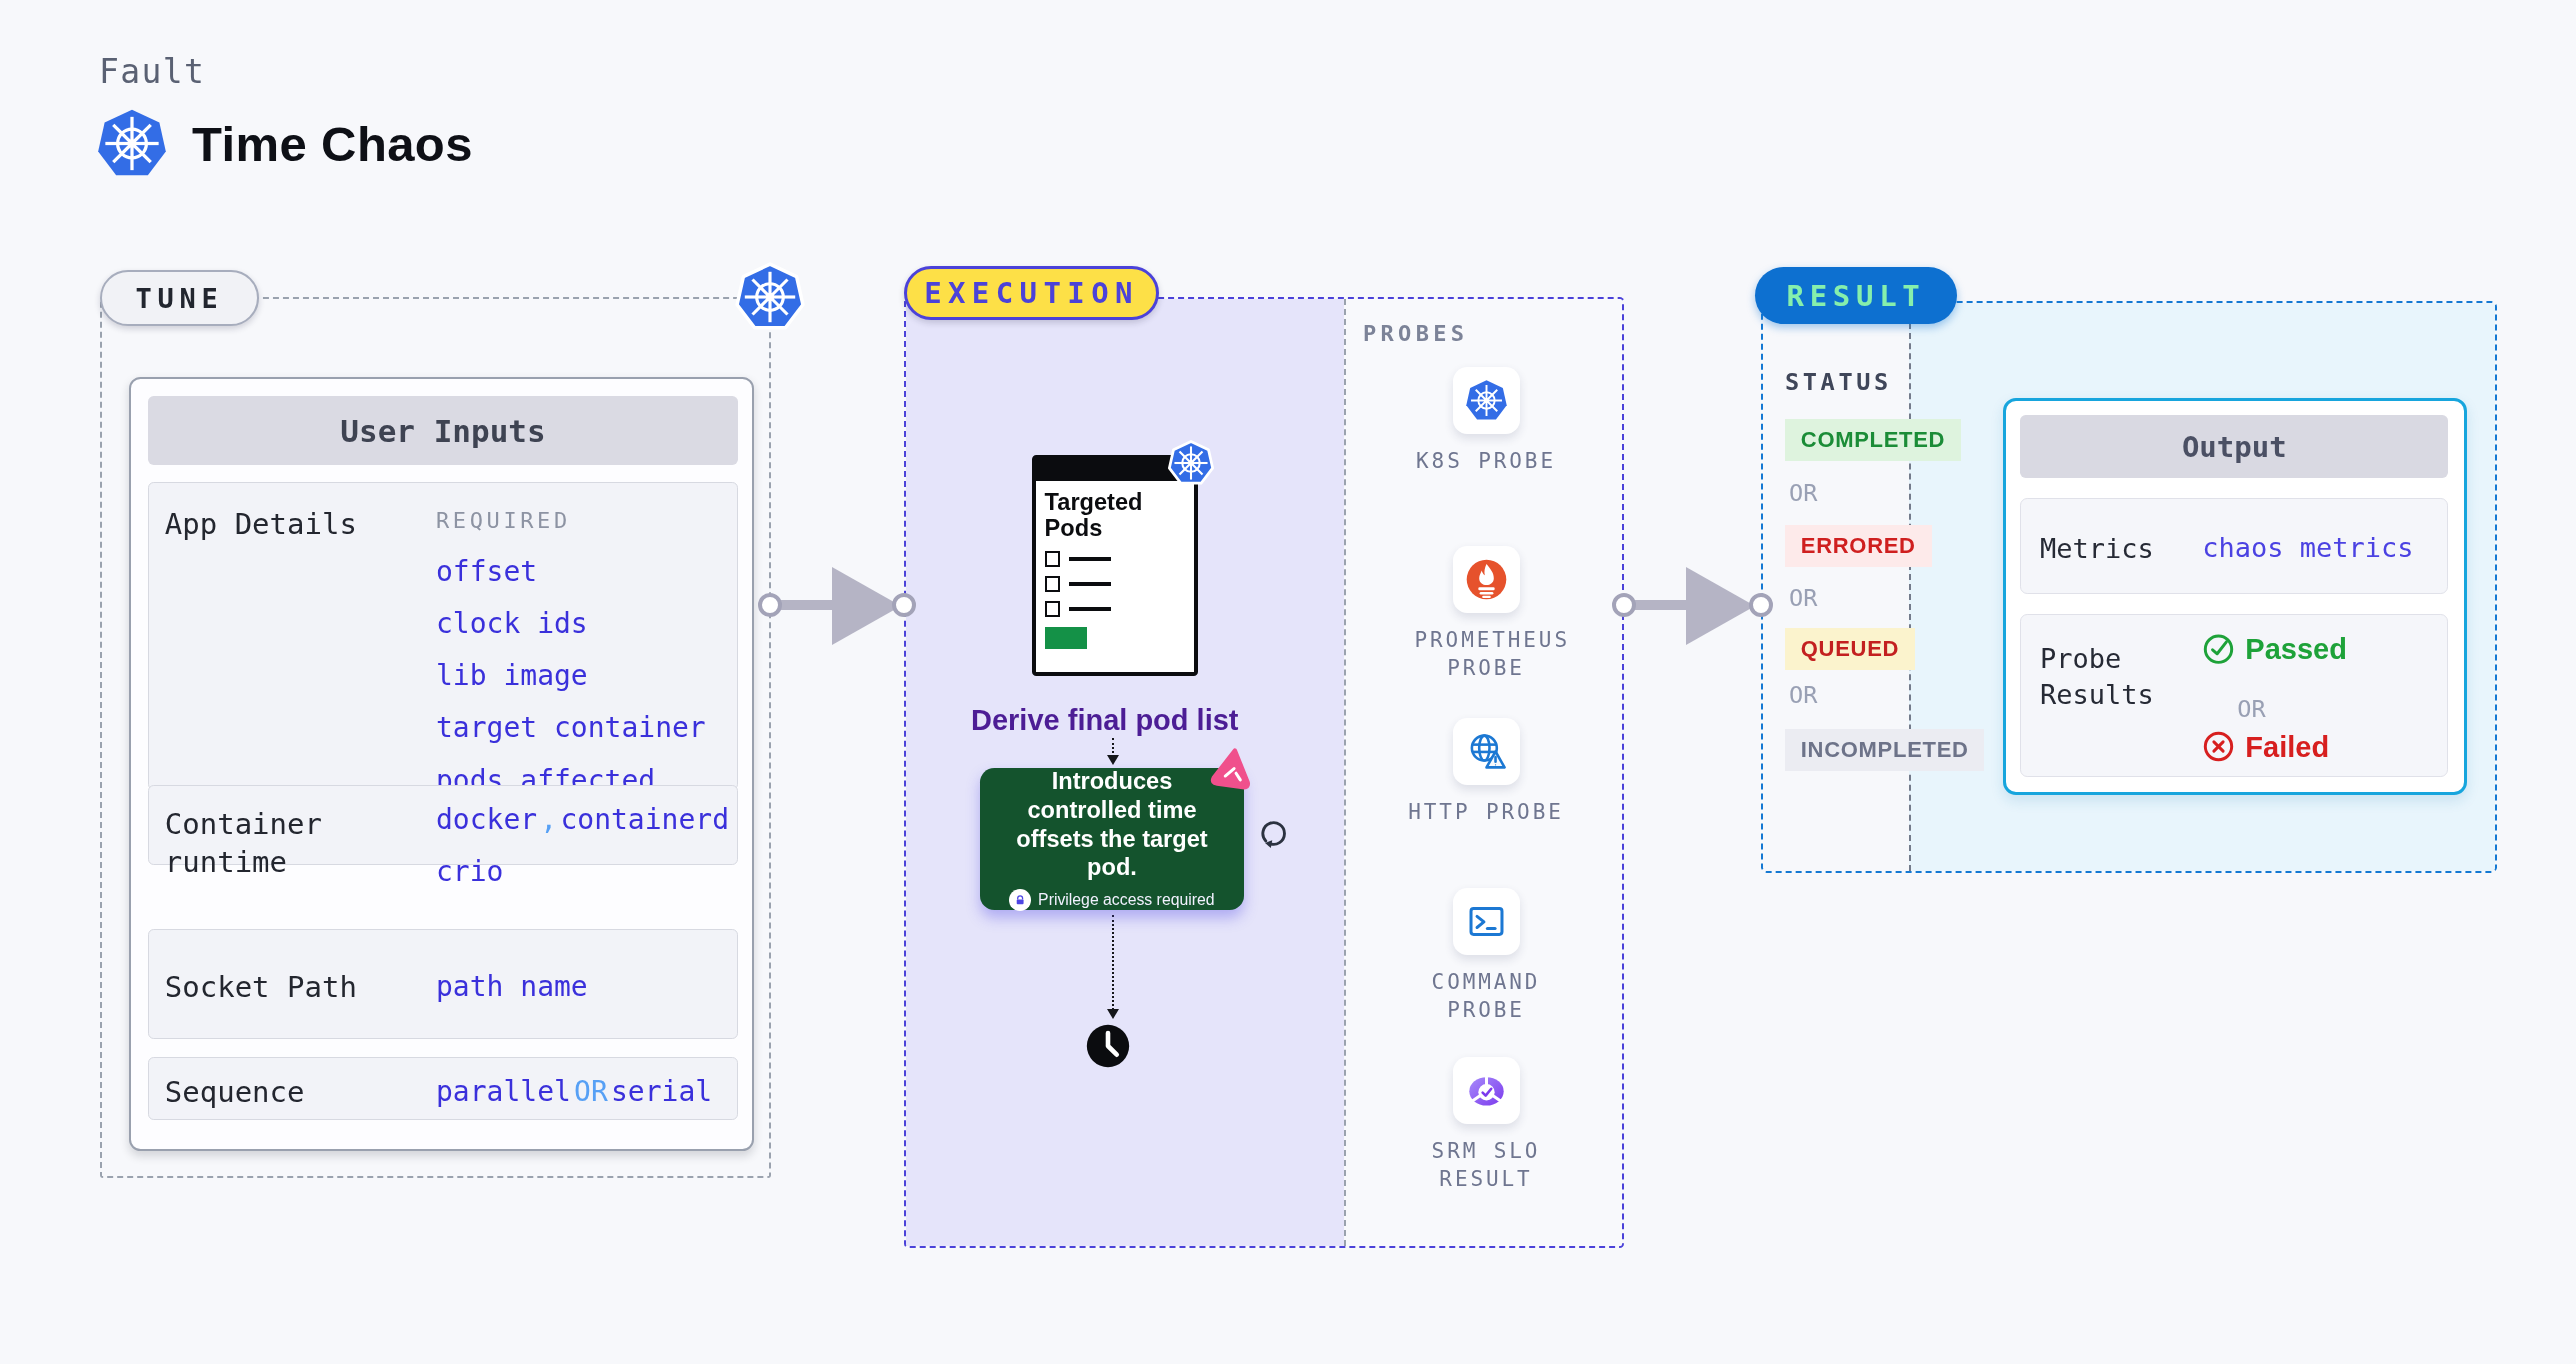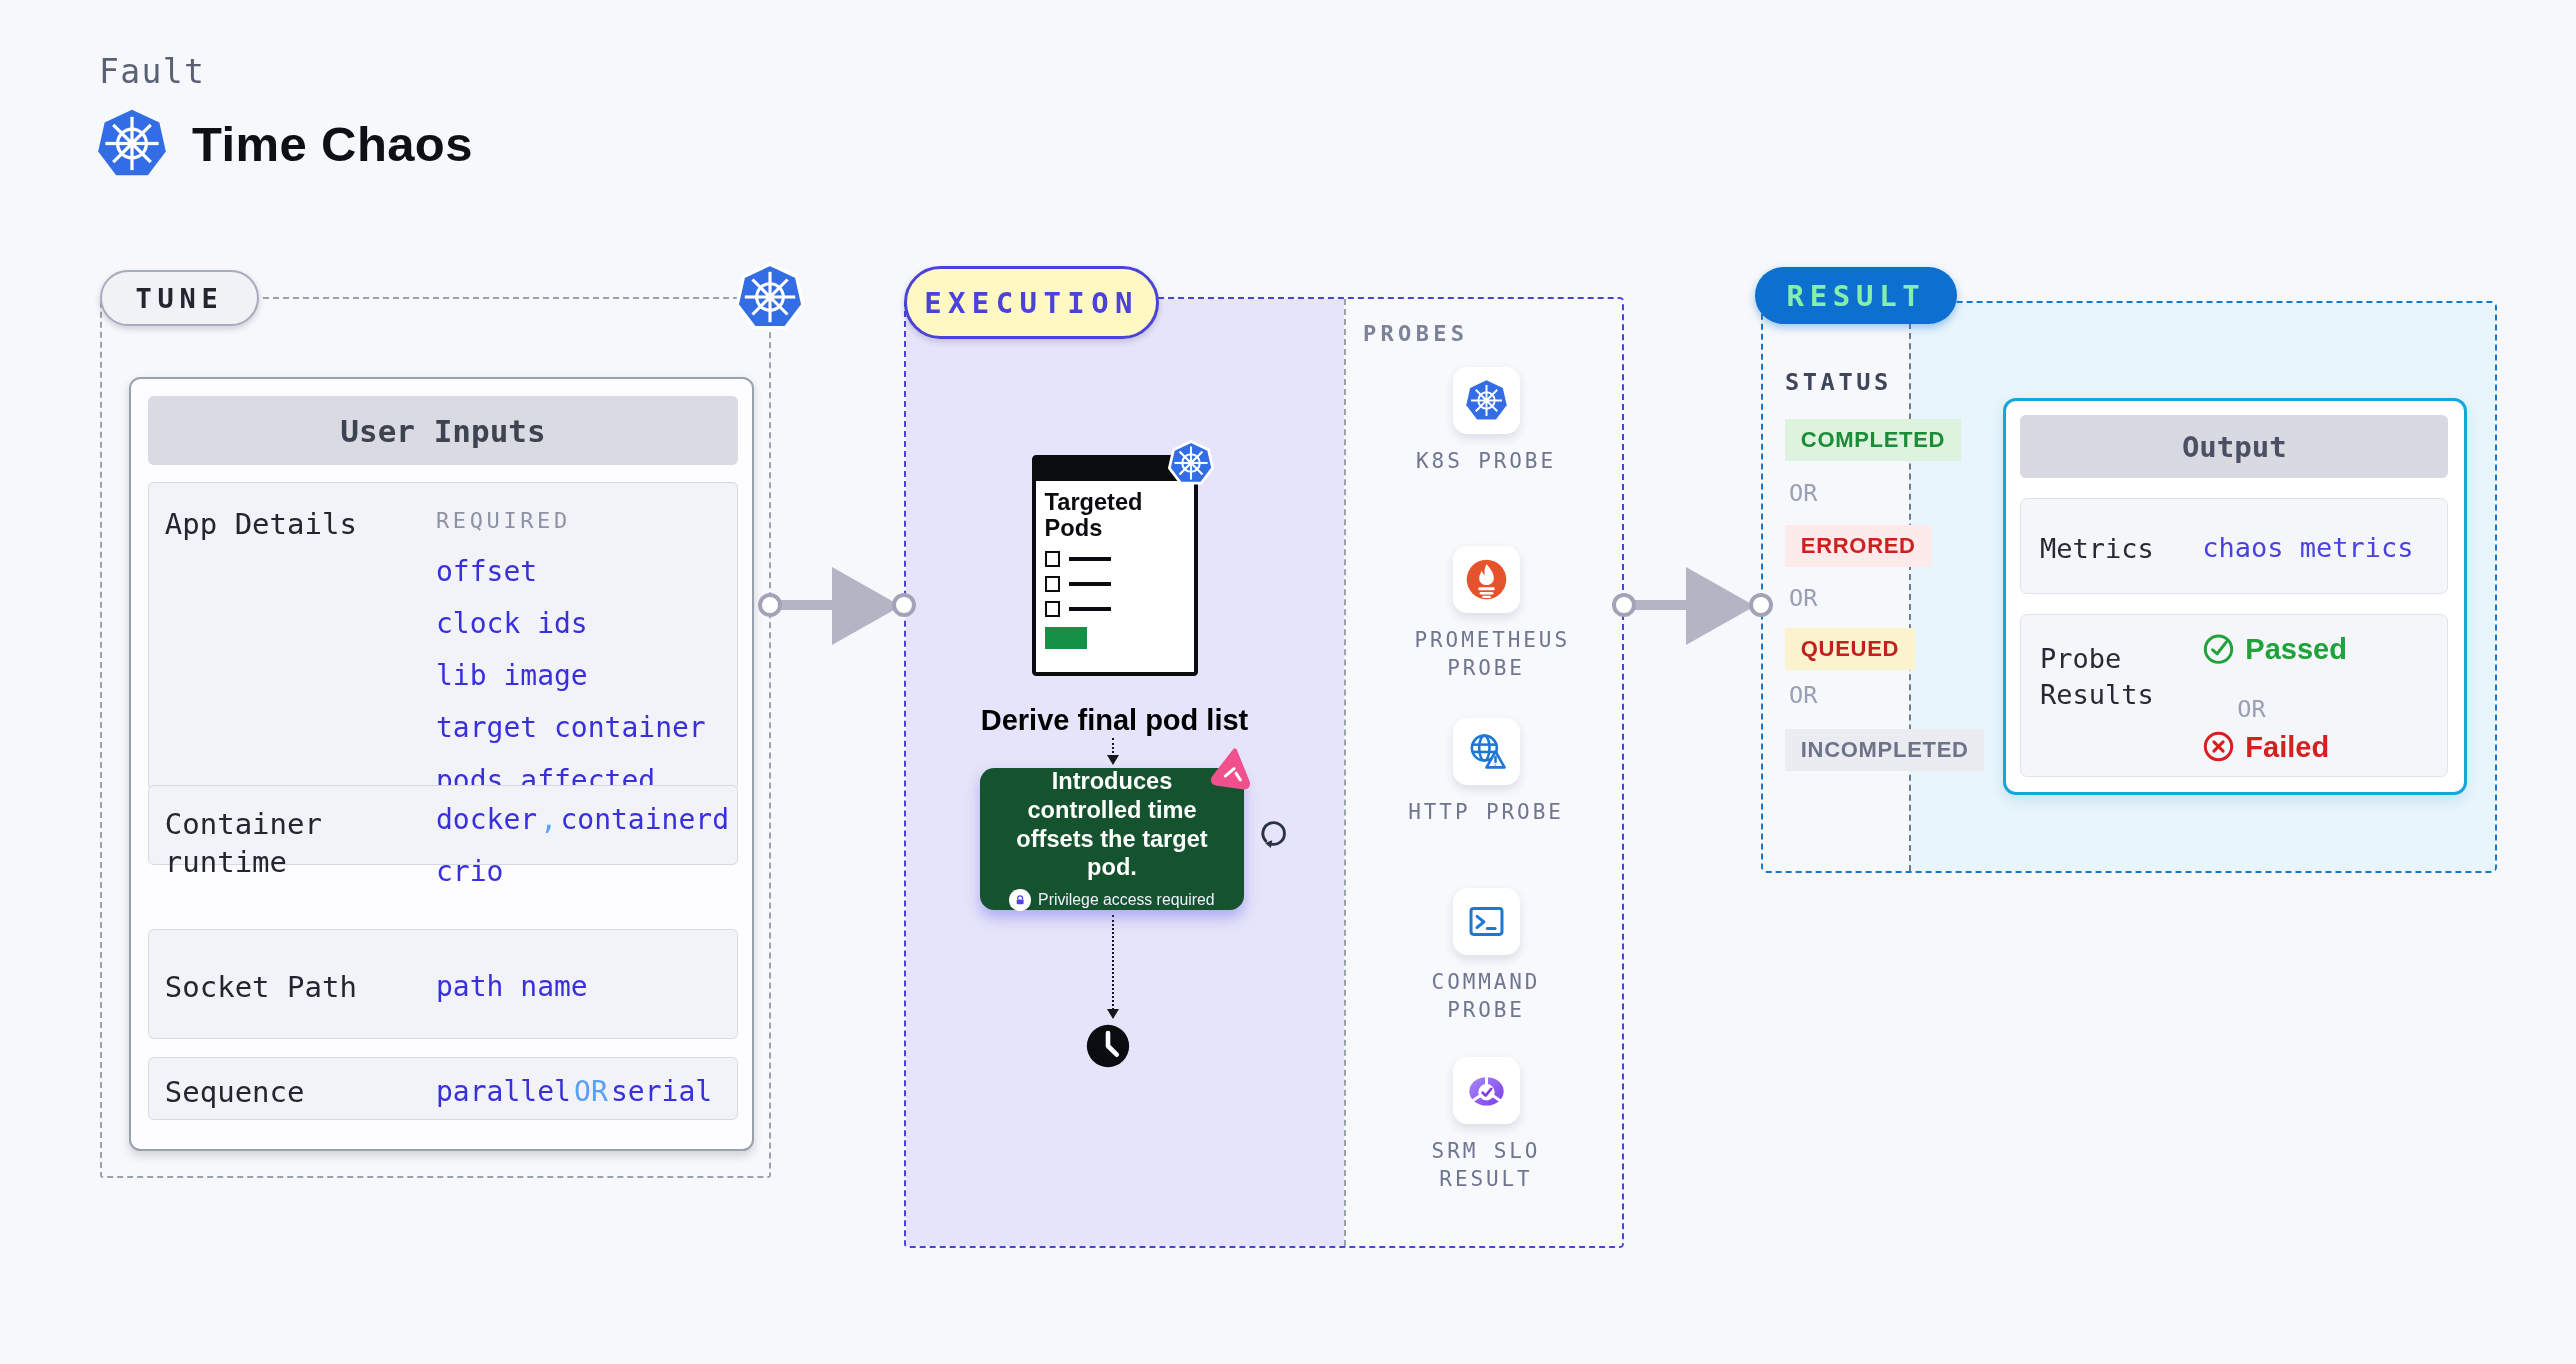"EXECUTION" .badge-exec { background: #fef9c3 -> #fde047; height: 73px -> 54px }
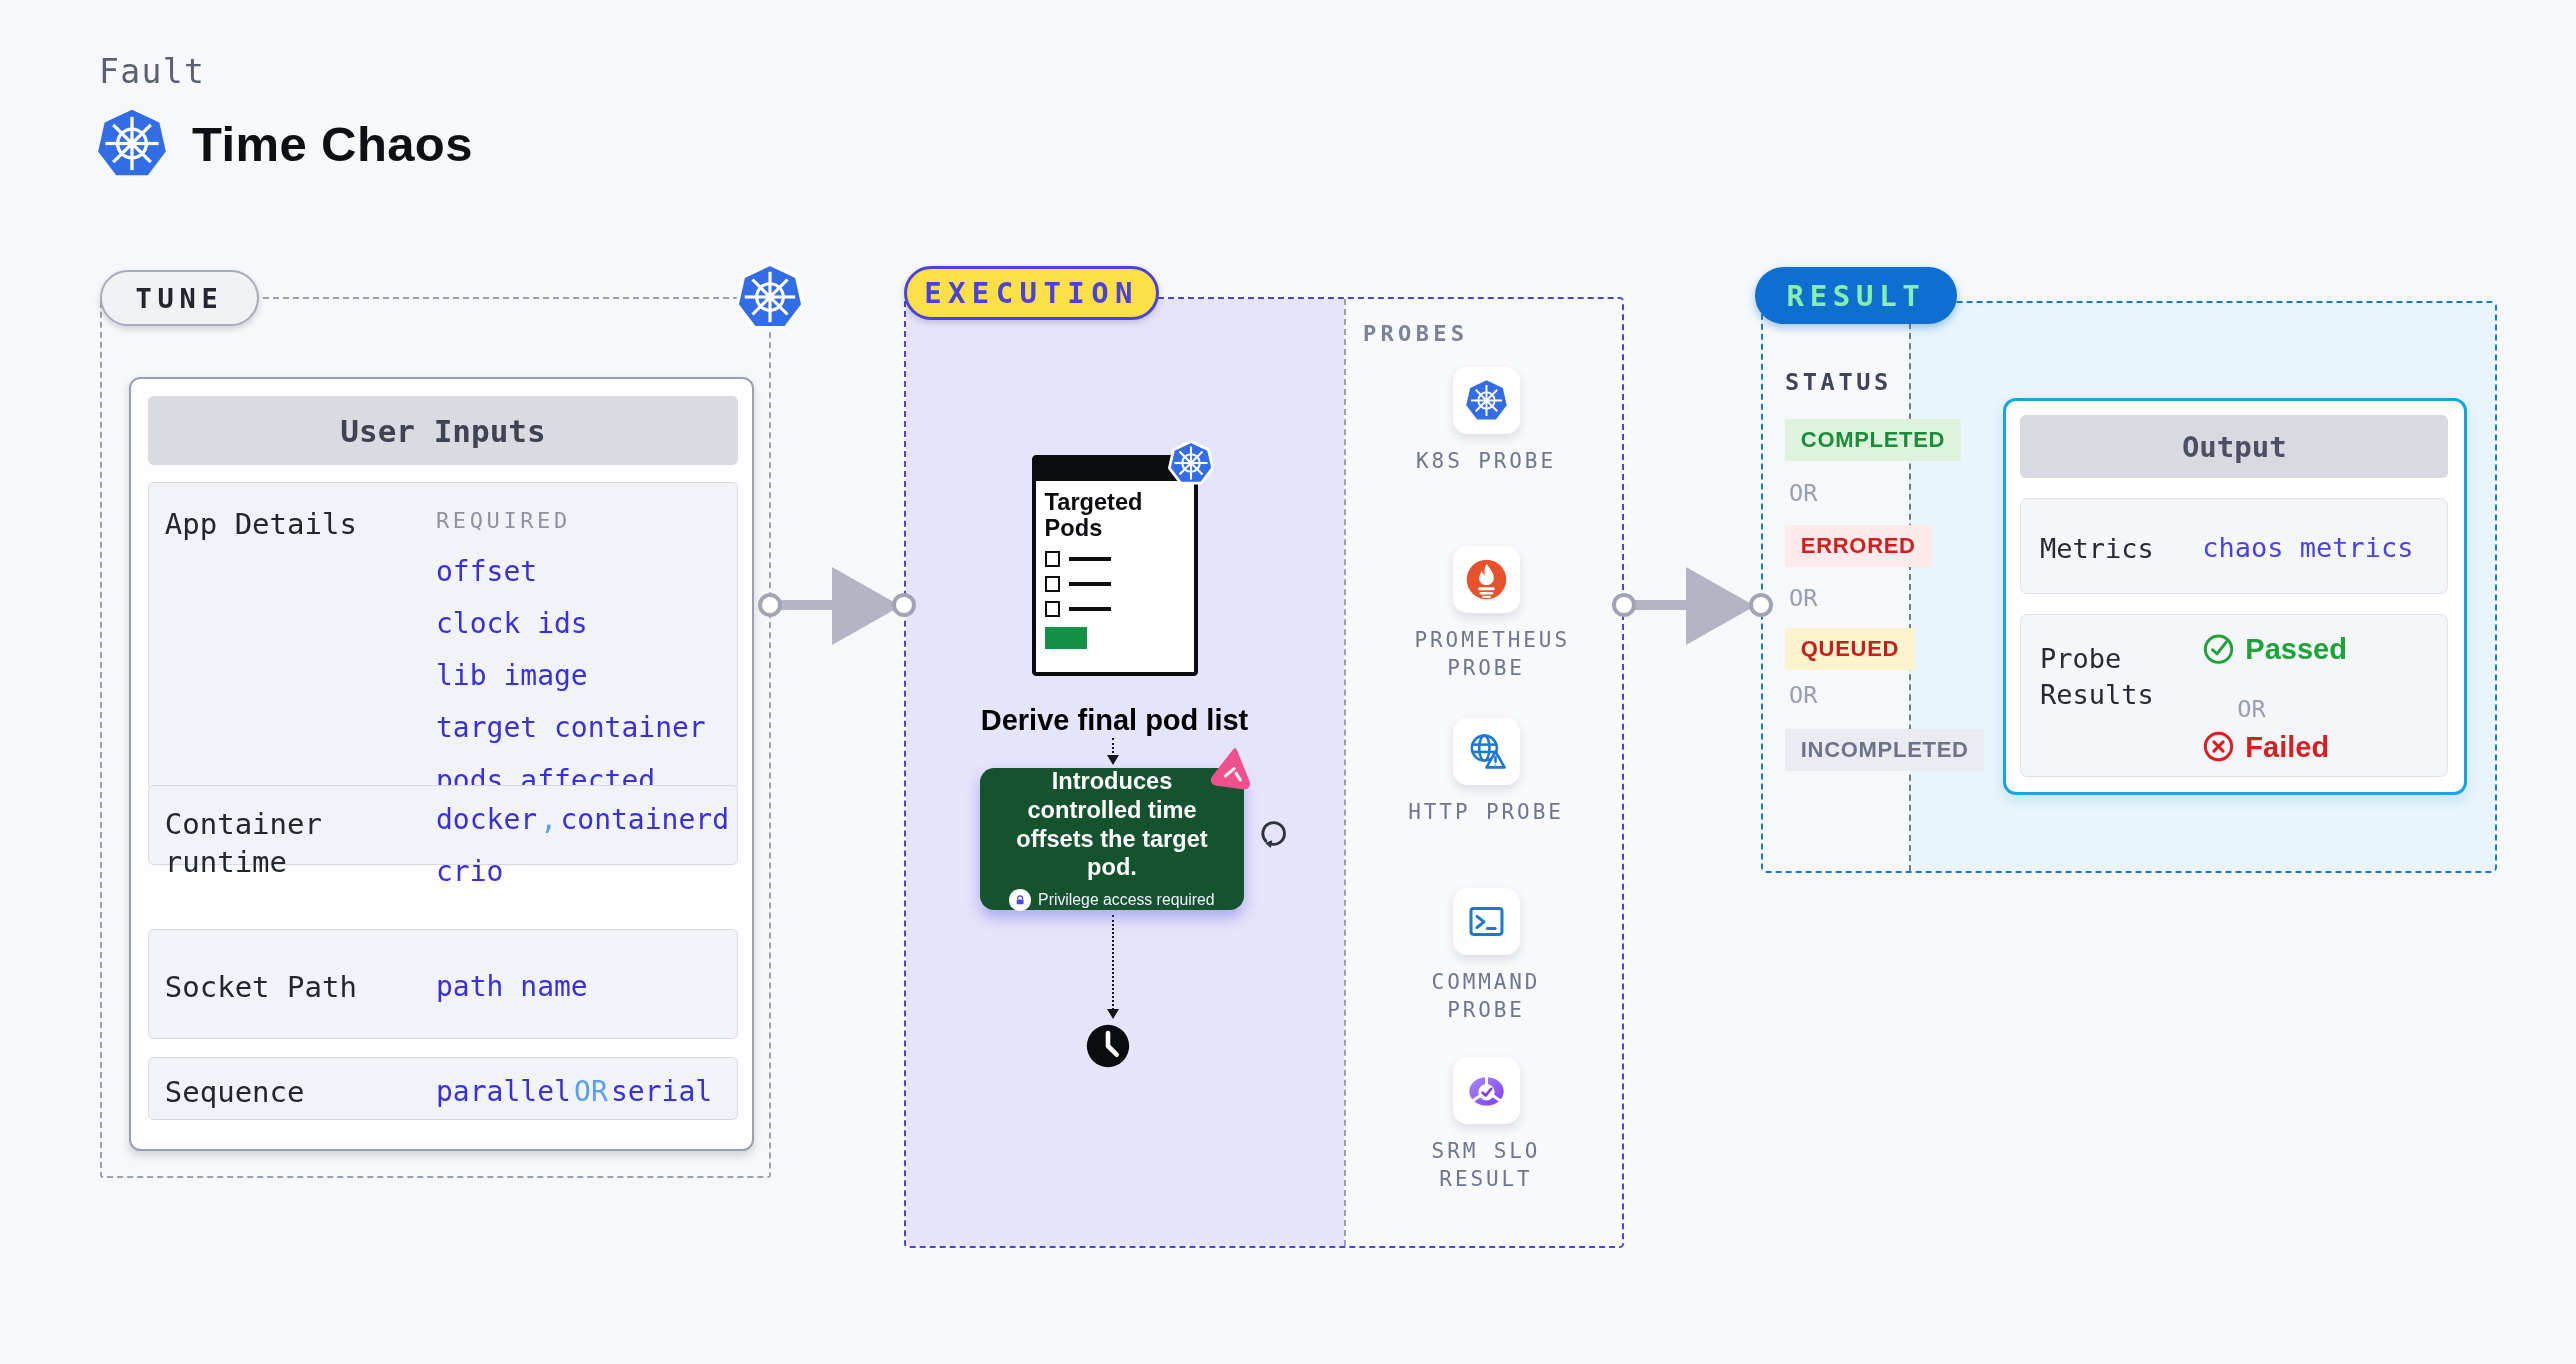"Derive final pod list" .step-label { color: #000000 -> #4c1d95; text-align: center -> none }
